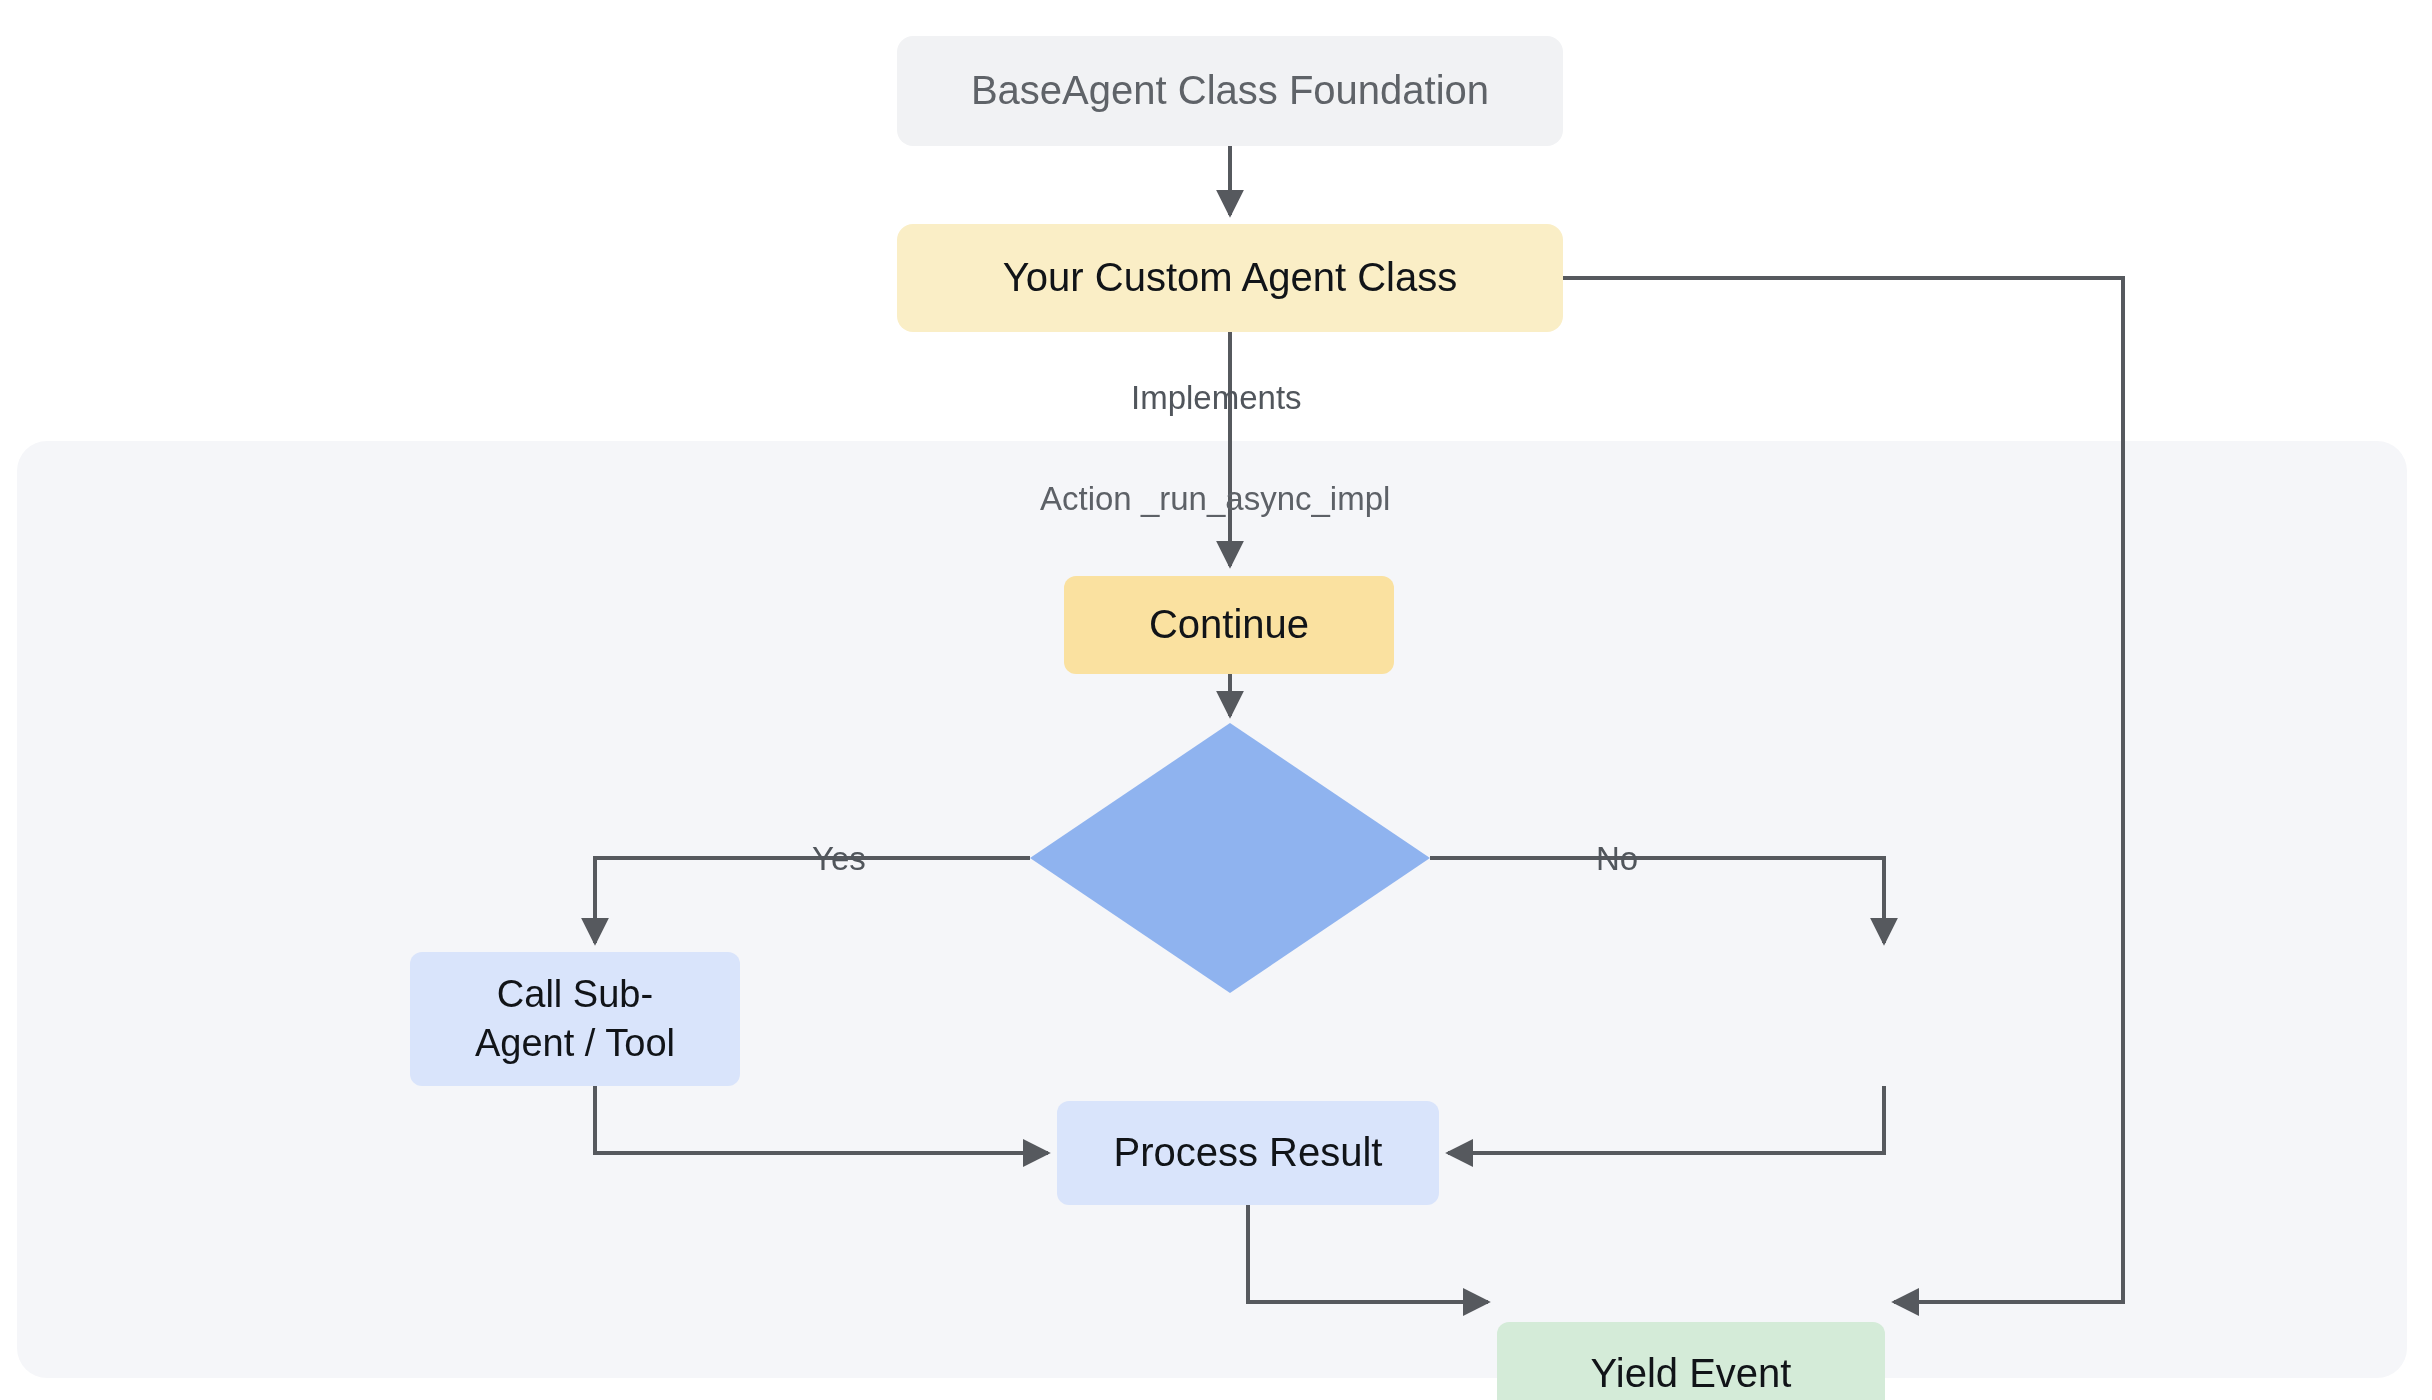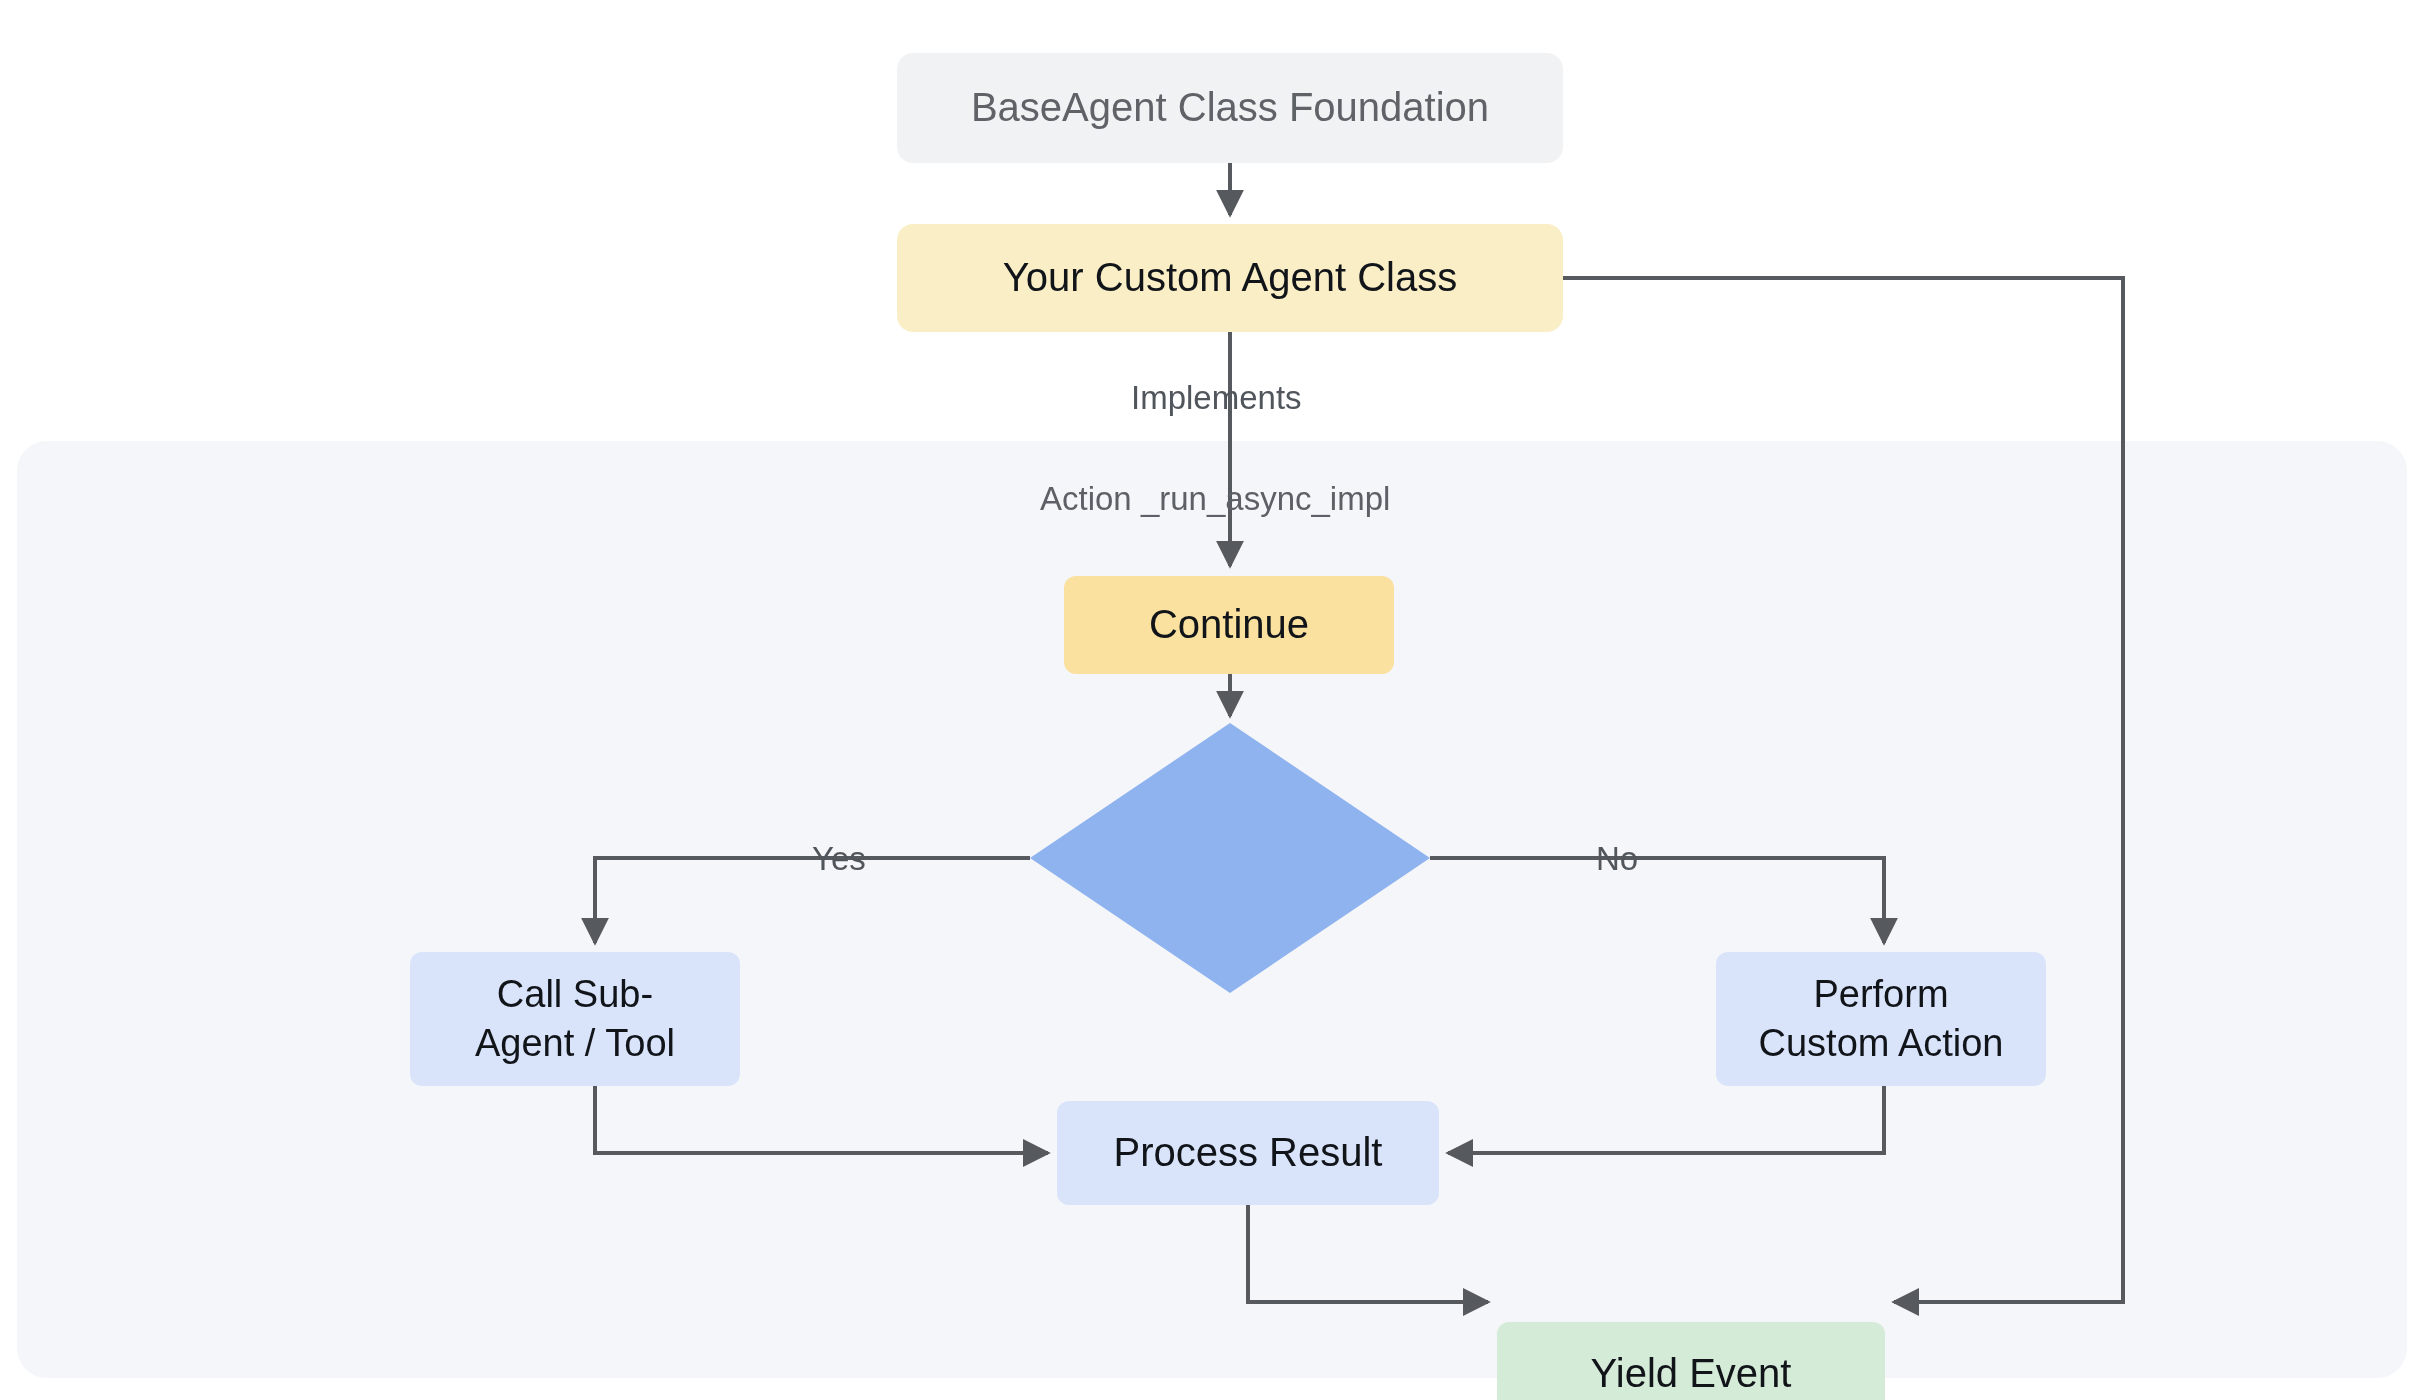"BaseAgent Class Foundation" #n-base { margin-top: 17px -> none }
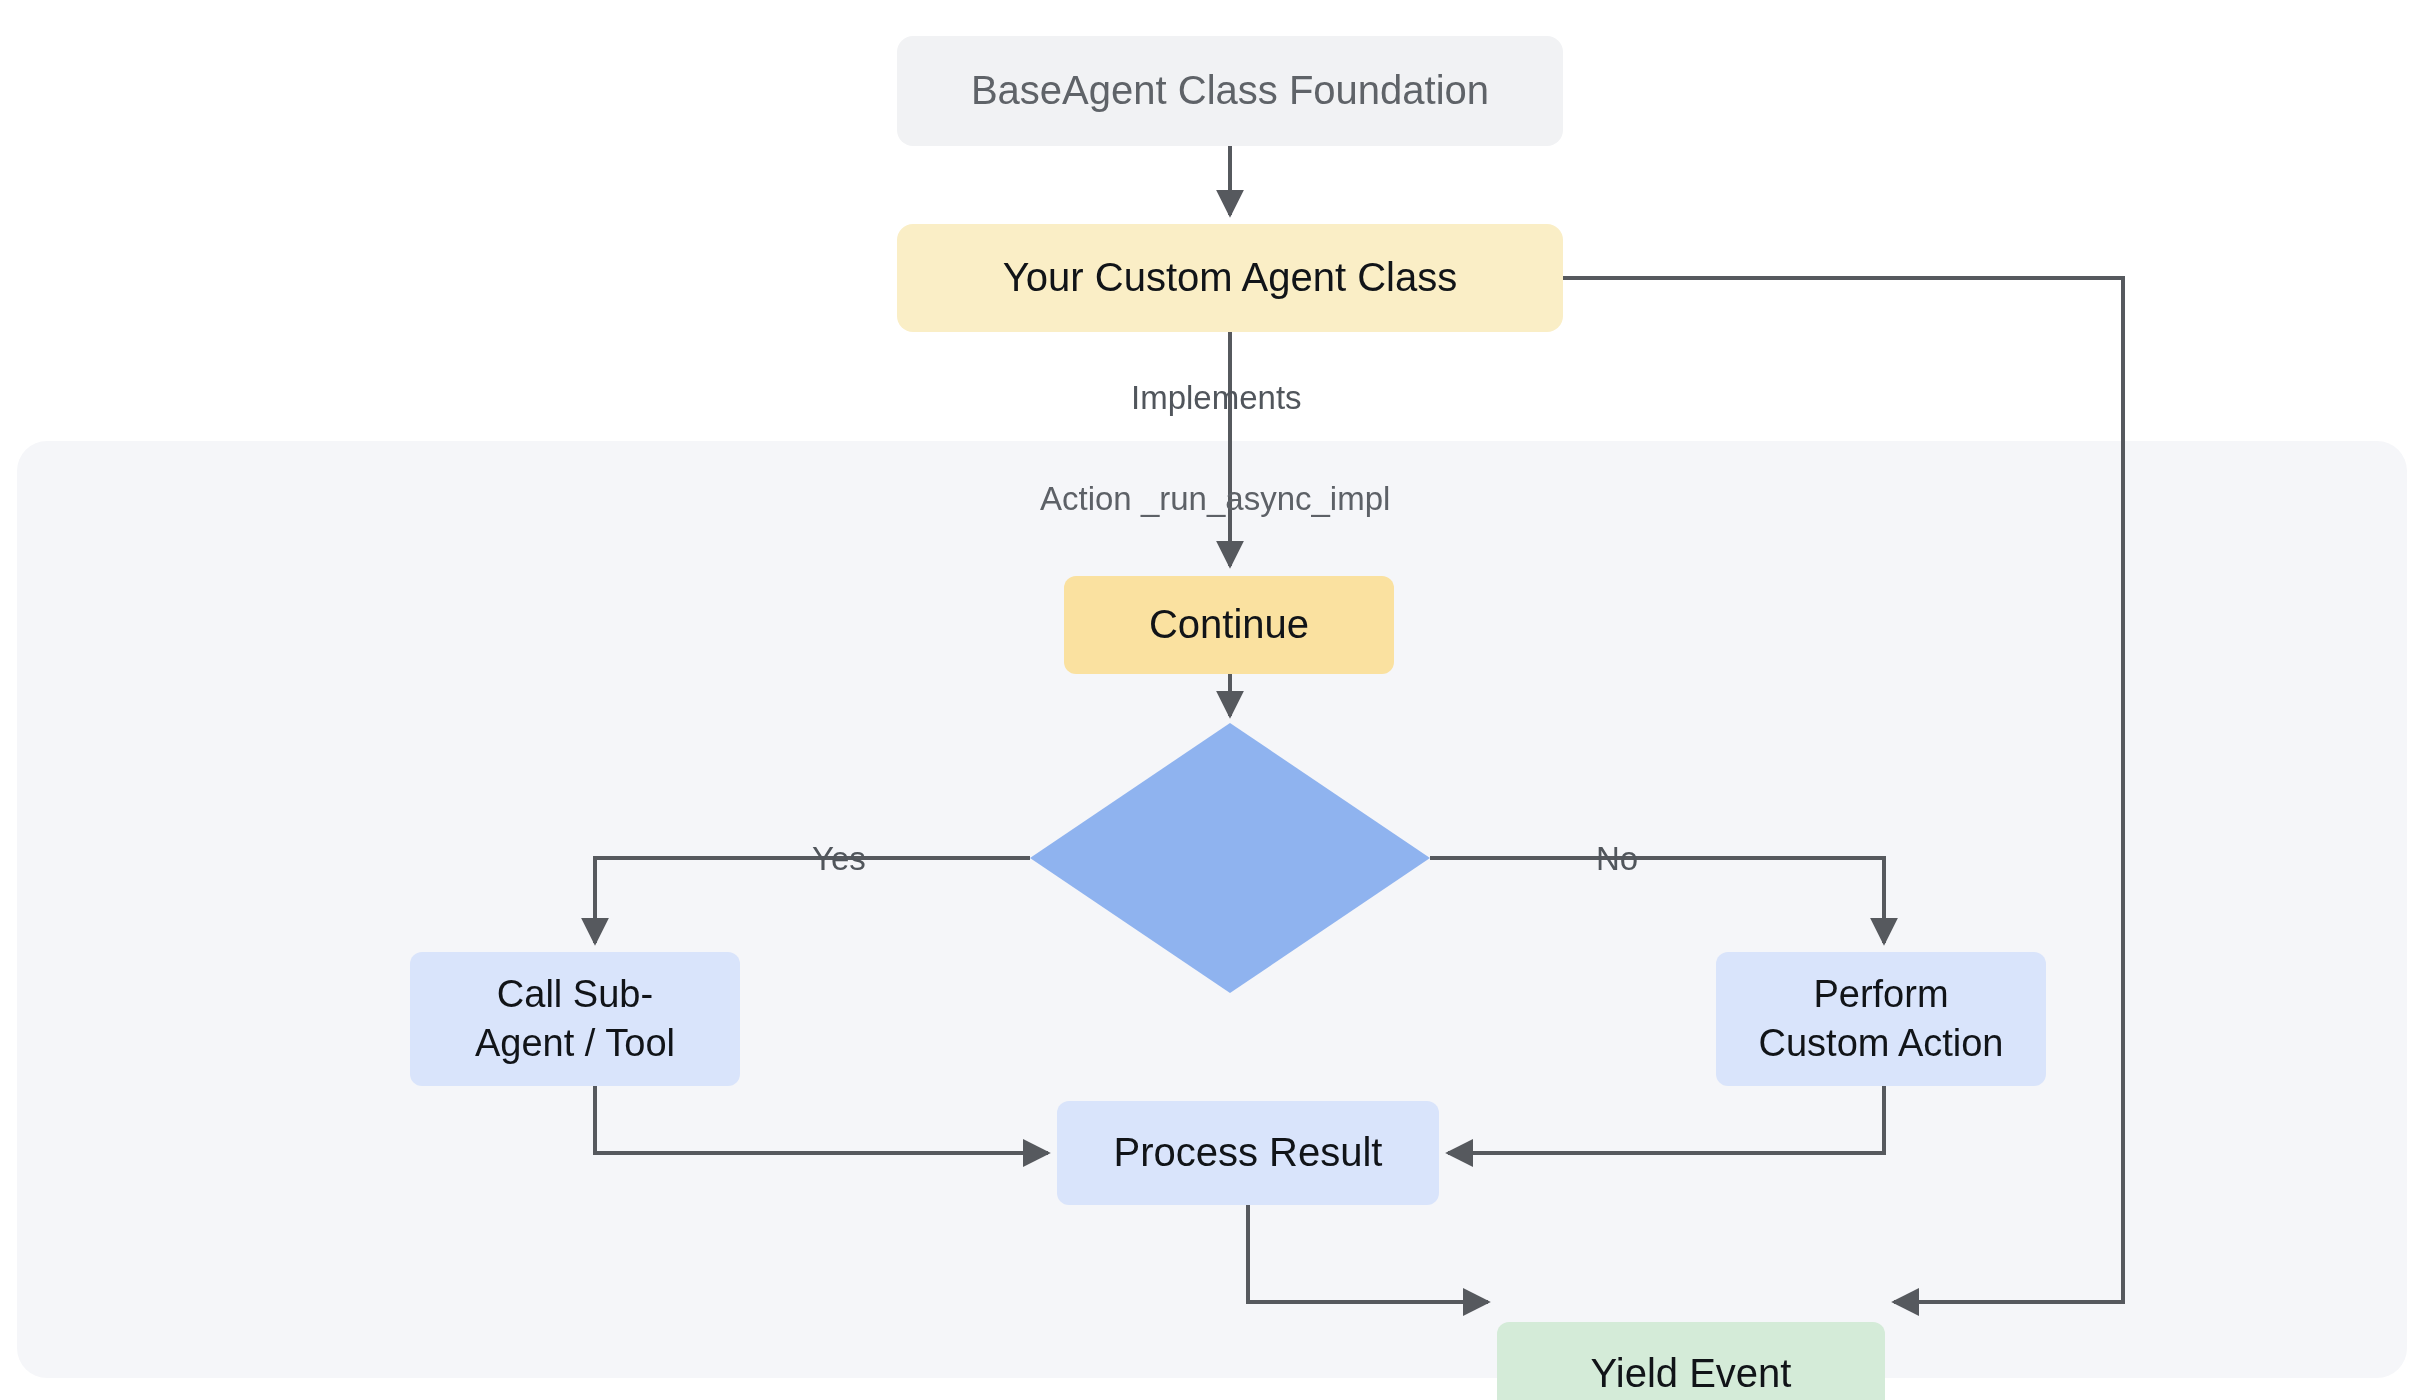"Perform" div.node { html: <div>Perform Custom Action</div> -> none }
